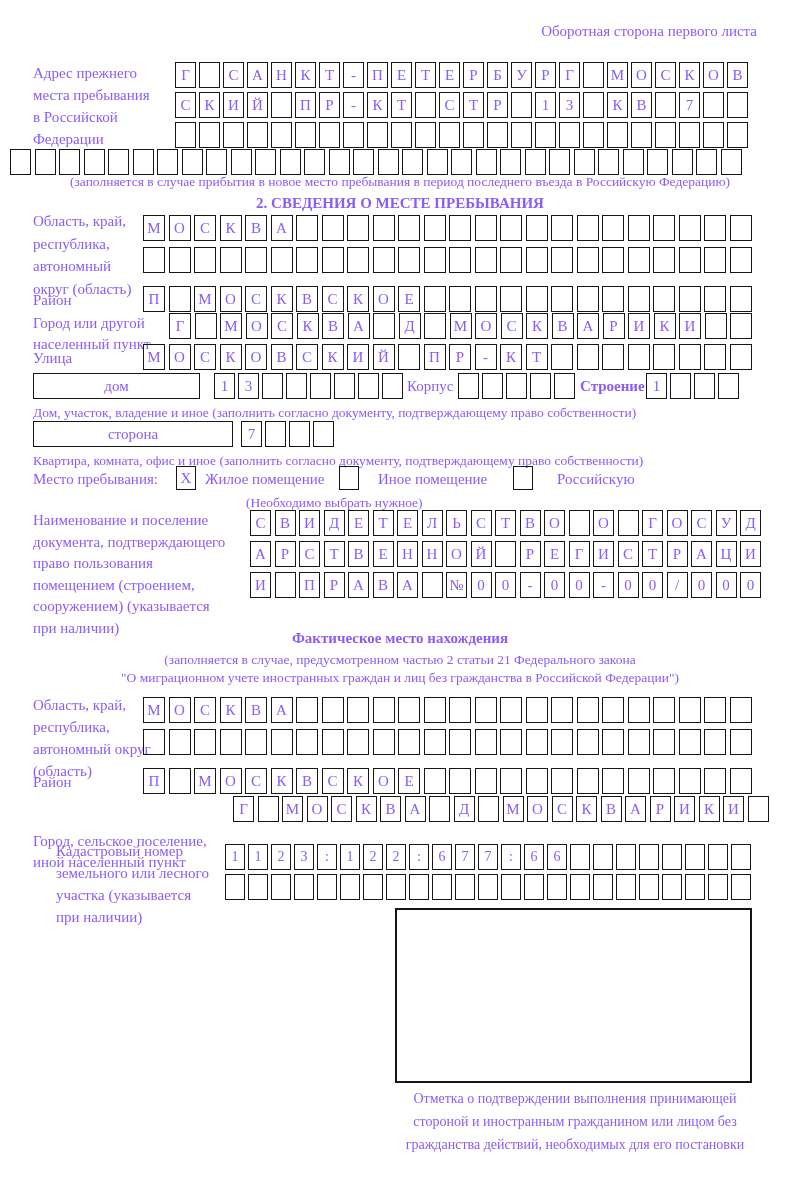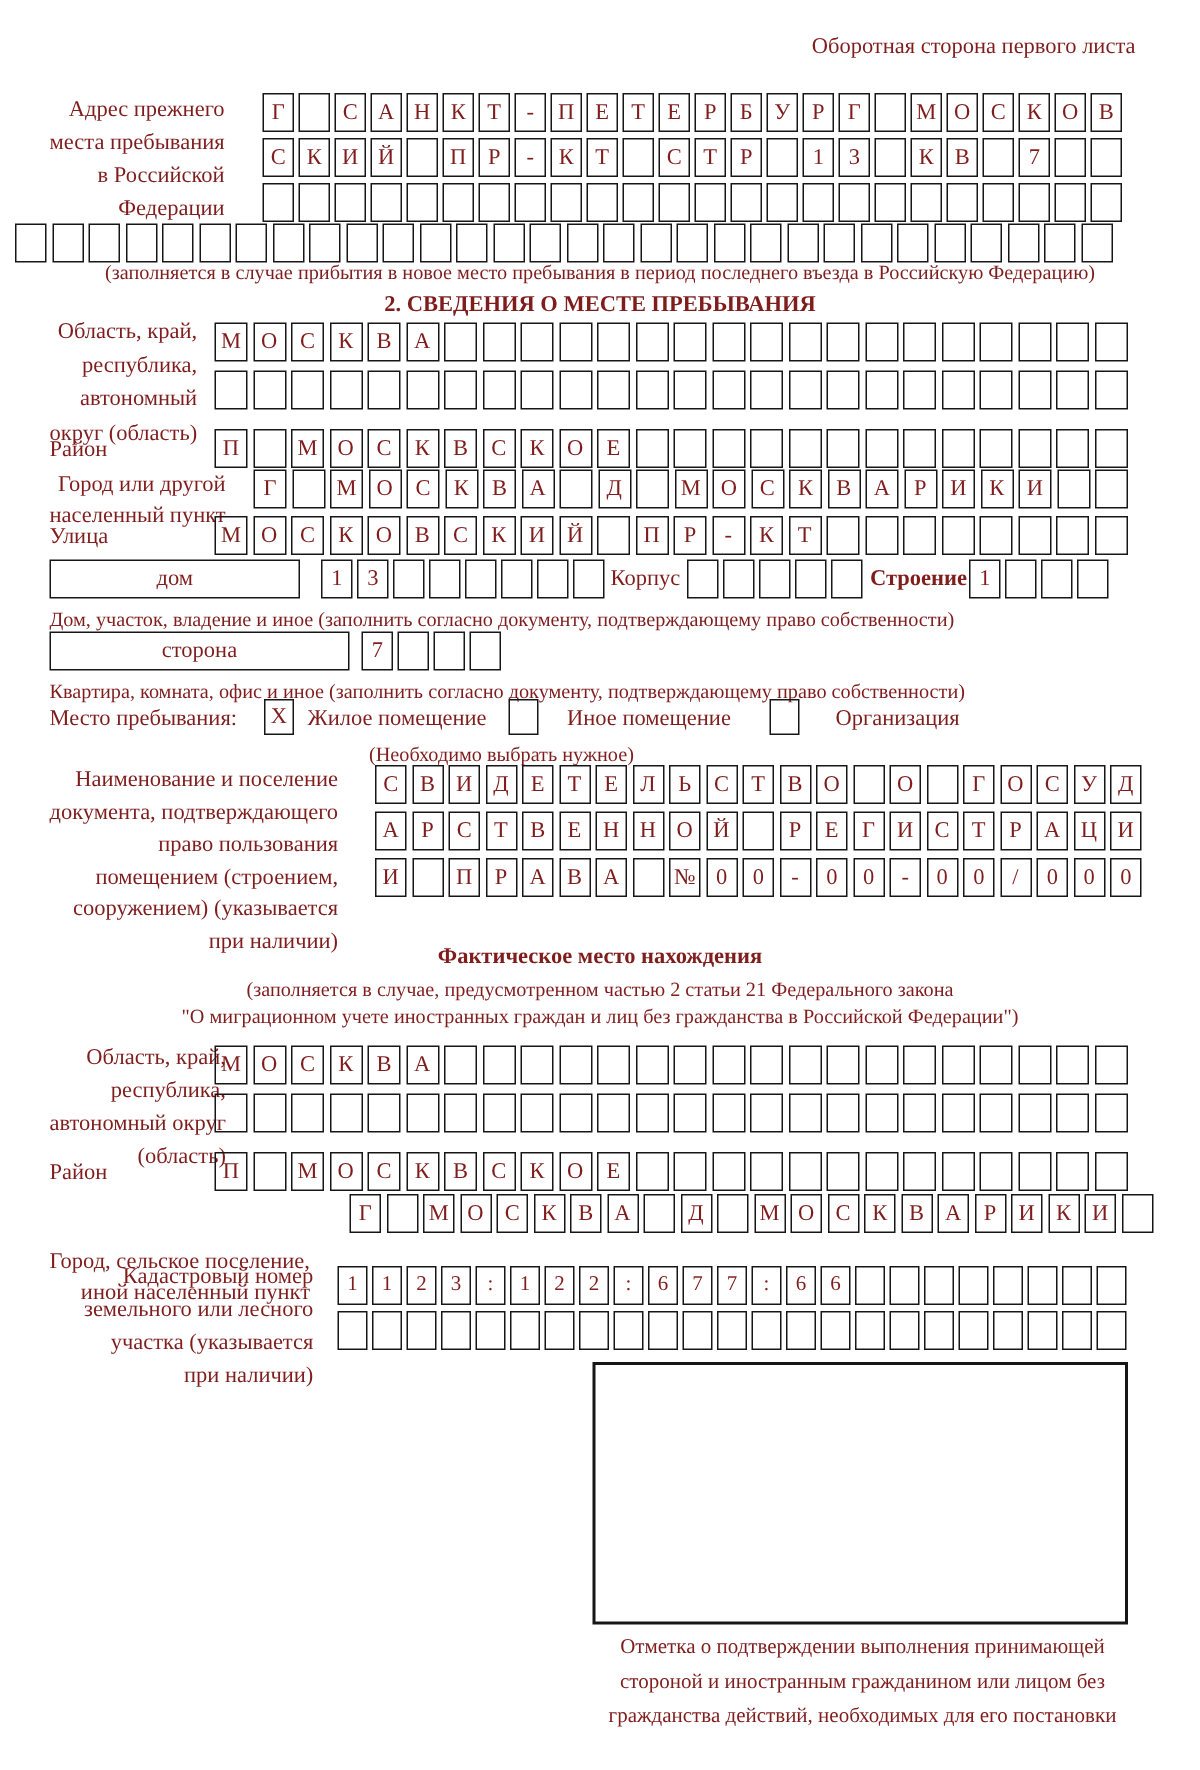"Оборотная сторона первого листа" .page { color: #7f1d1d -> #8b5cf6 }
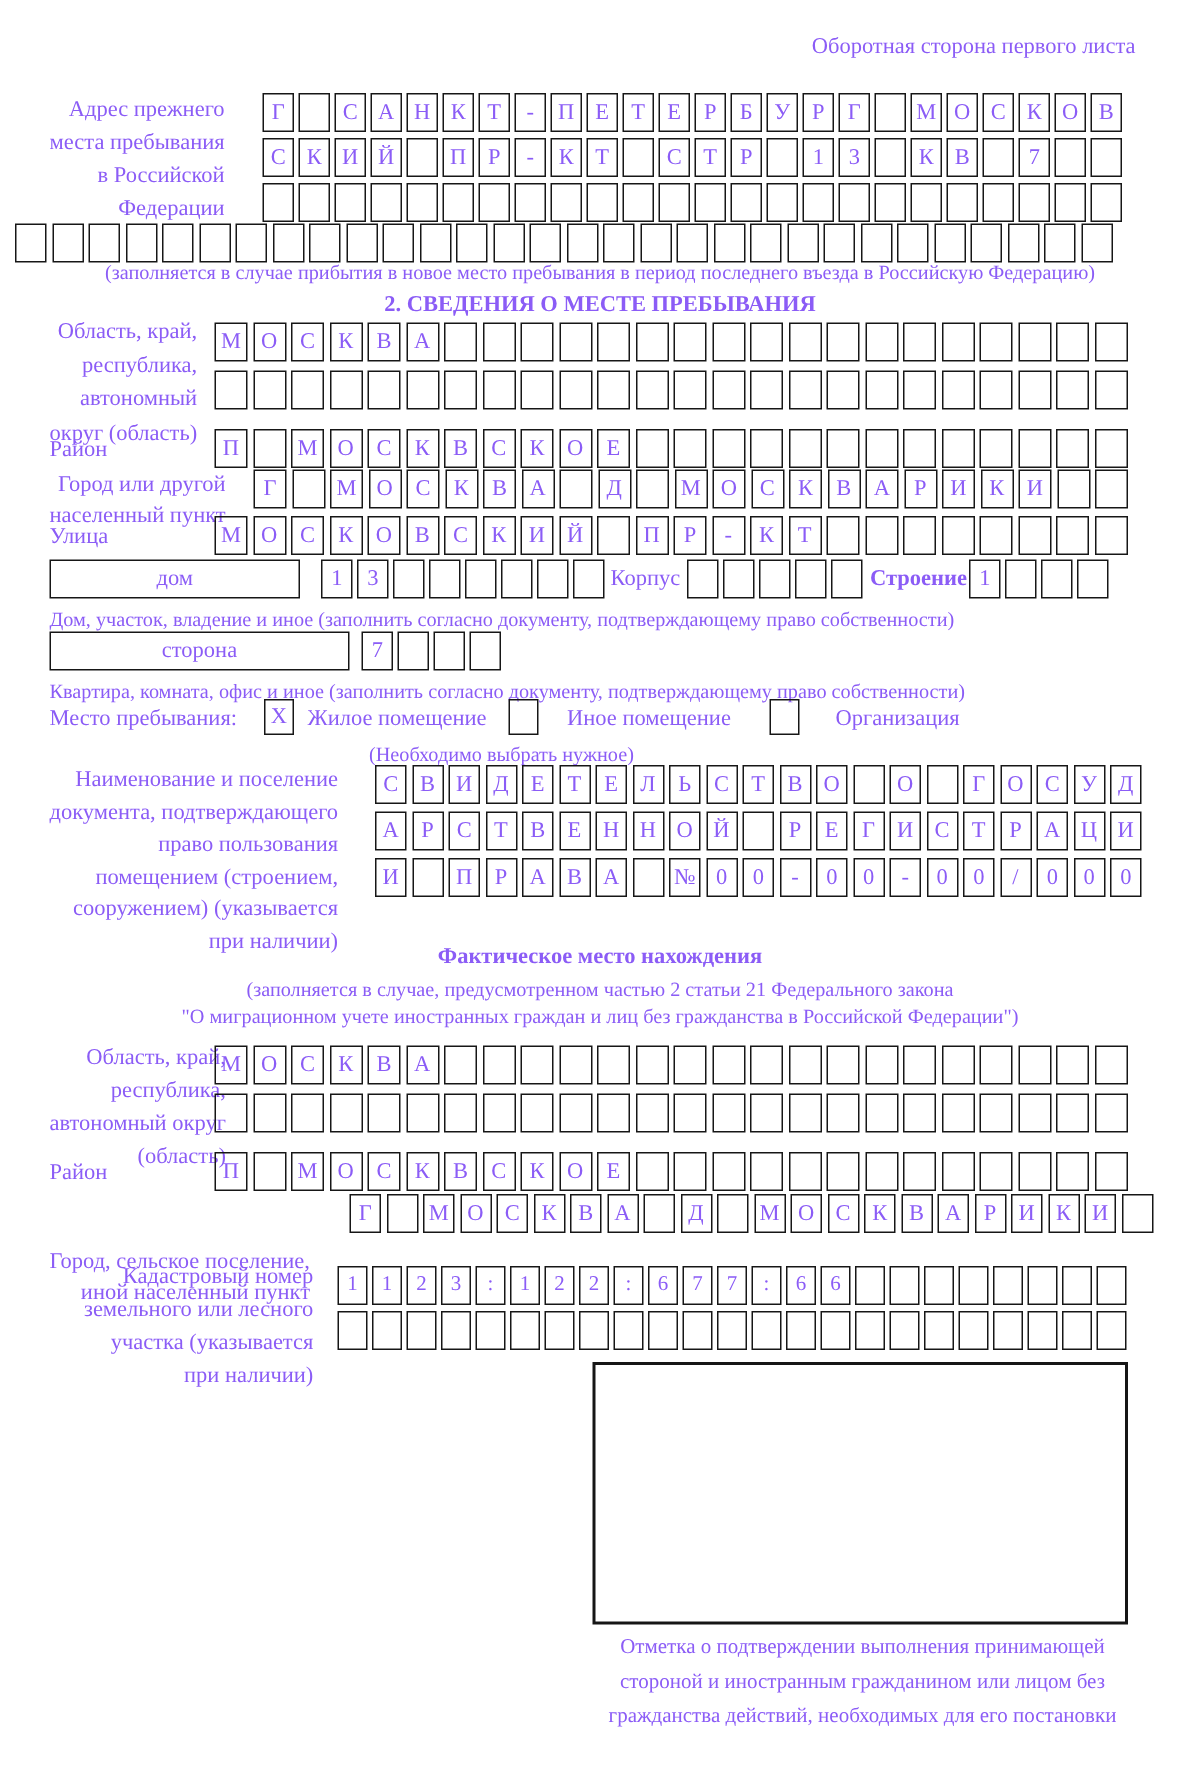"Адрес прежнего" .lbl .line { text-align: right -> none }
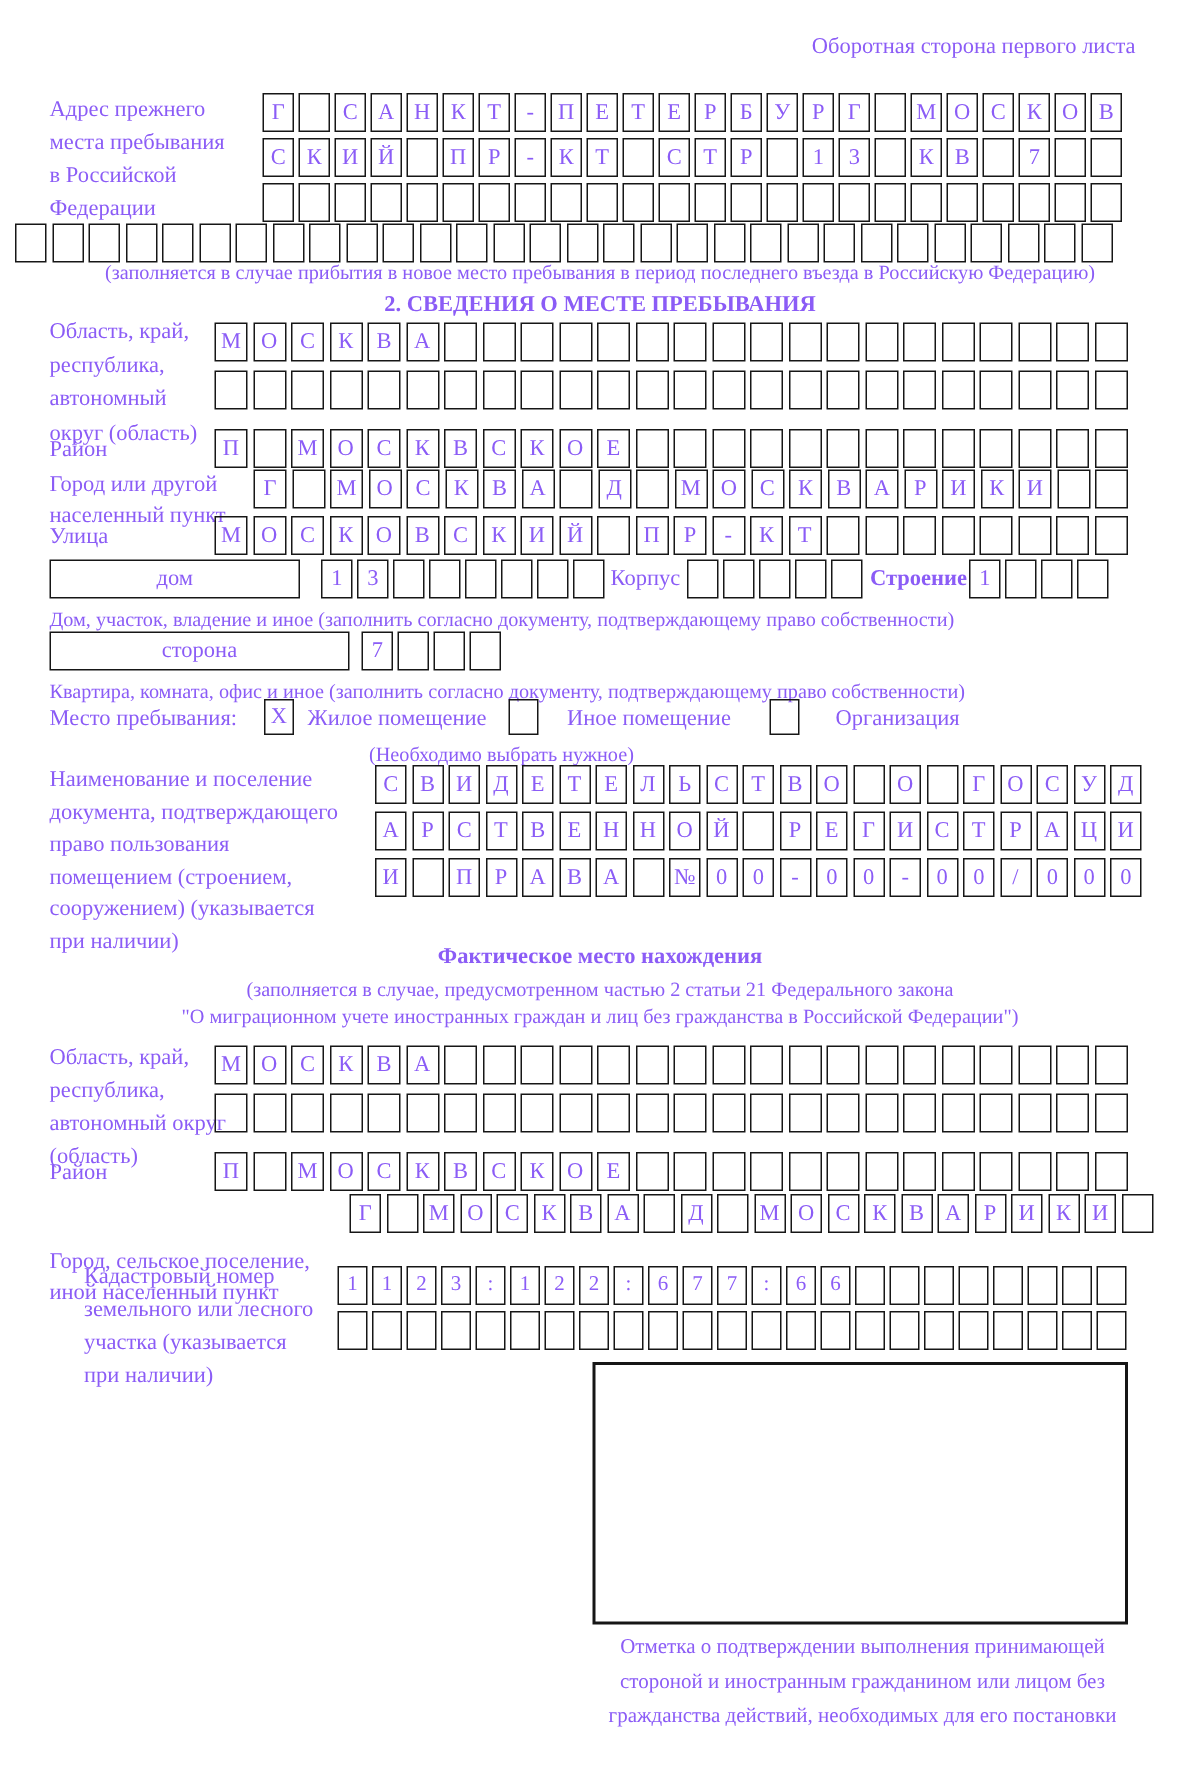"Организация" div.abs { text: Организация -> Российскую }
